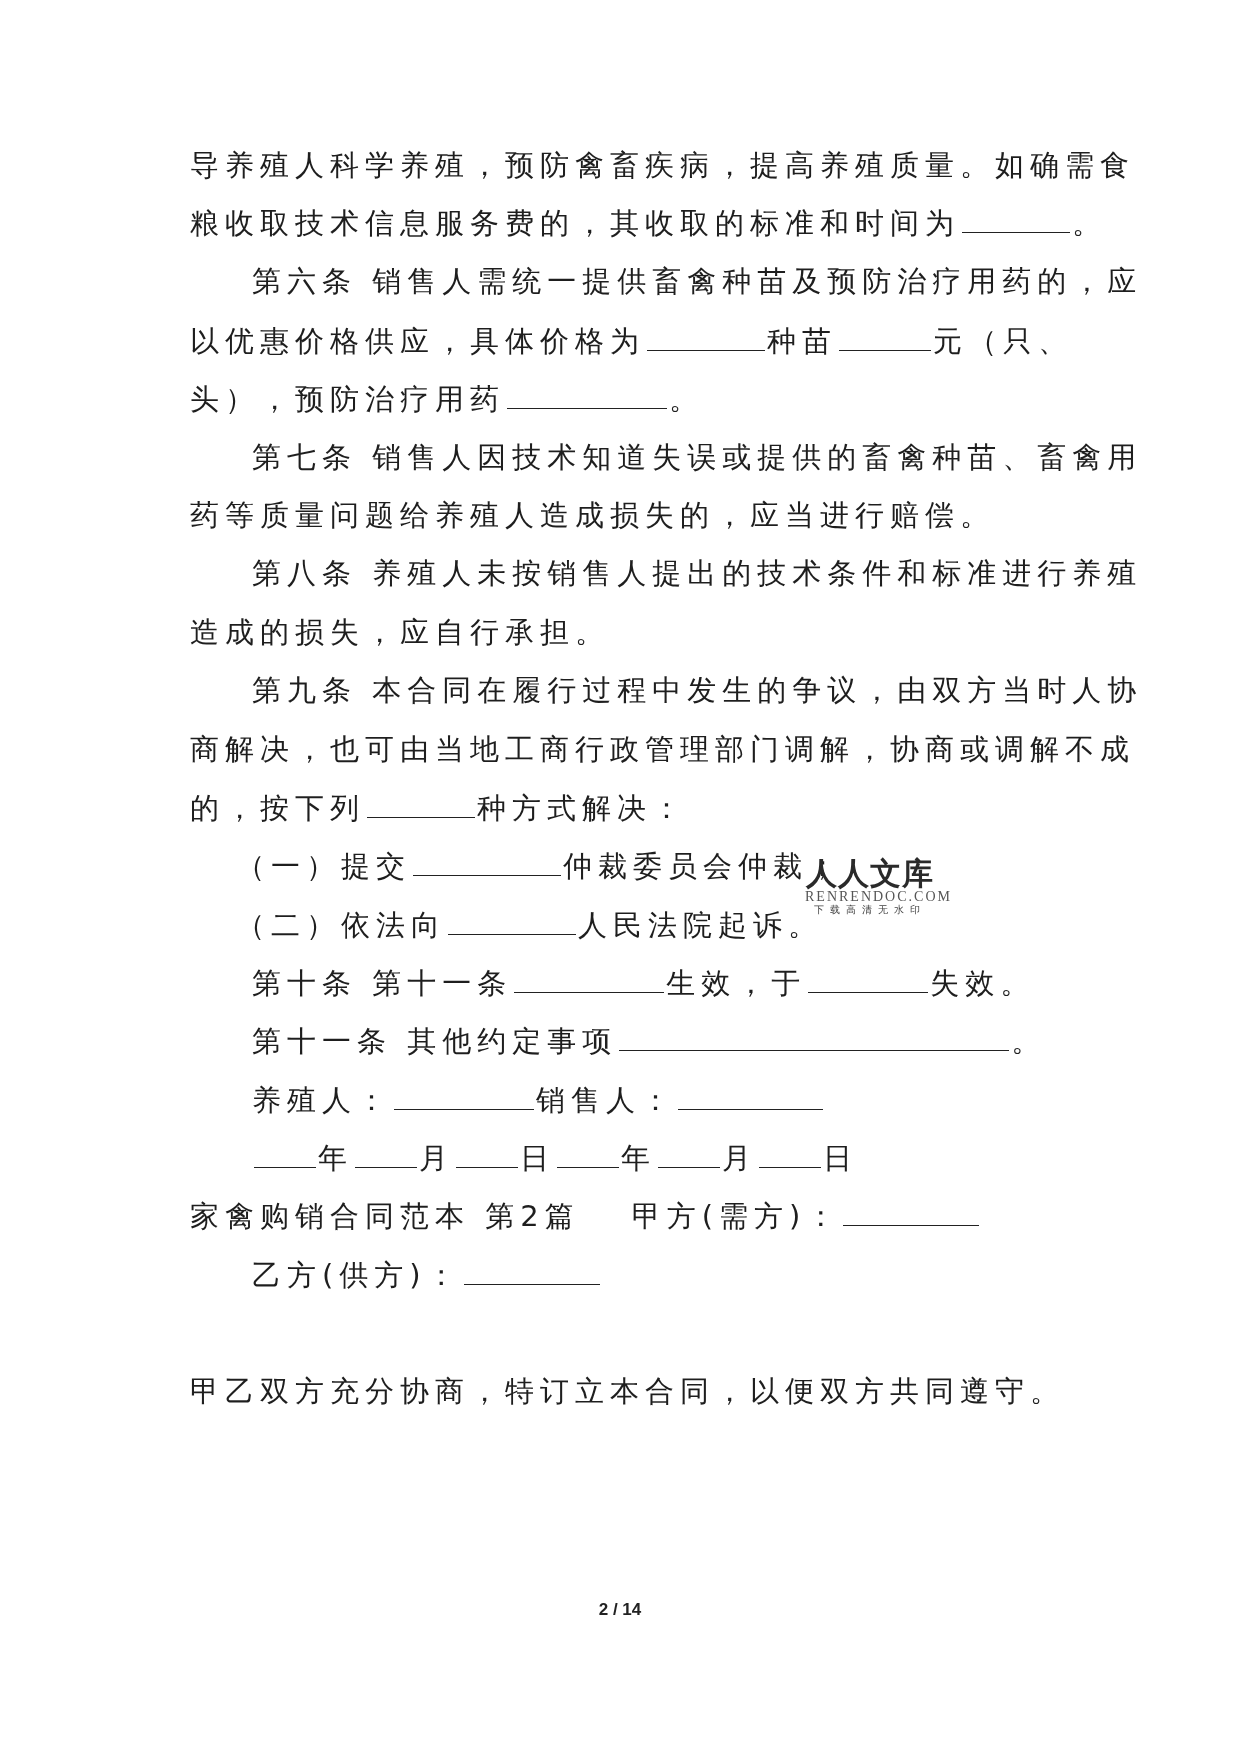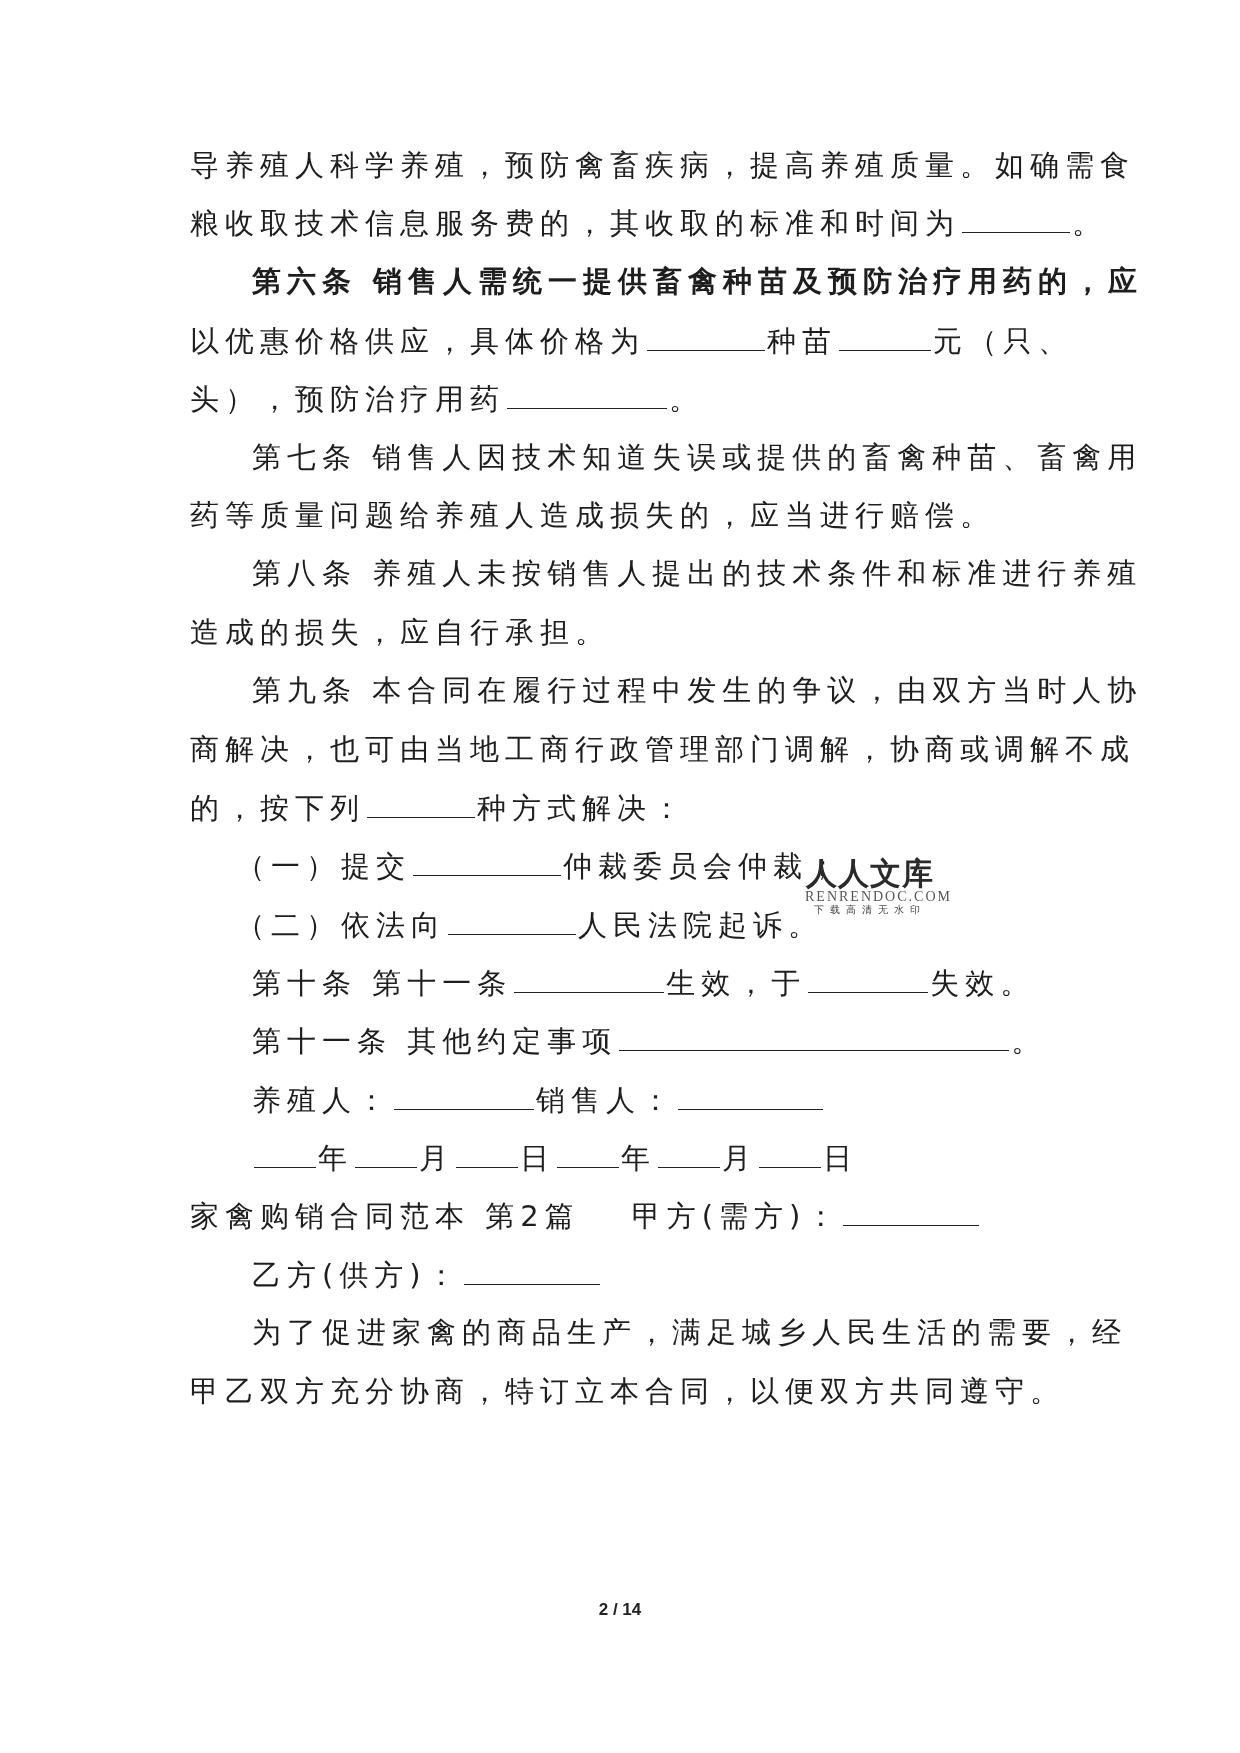"第六条 销售人需统一提供畜禽种苗及预防治疗用药的，应" div.line { font-weight: bold -> none }
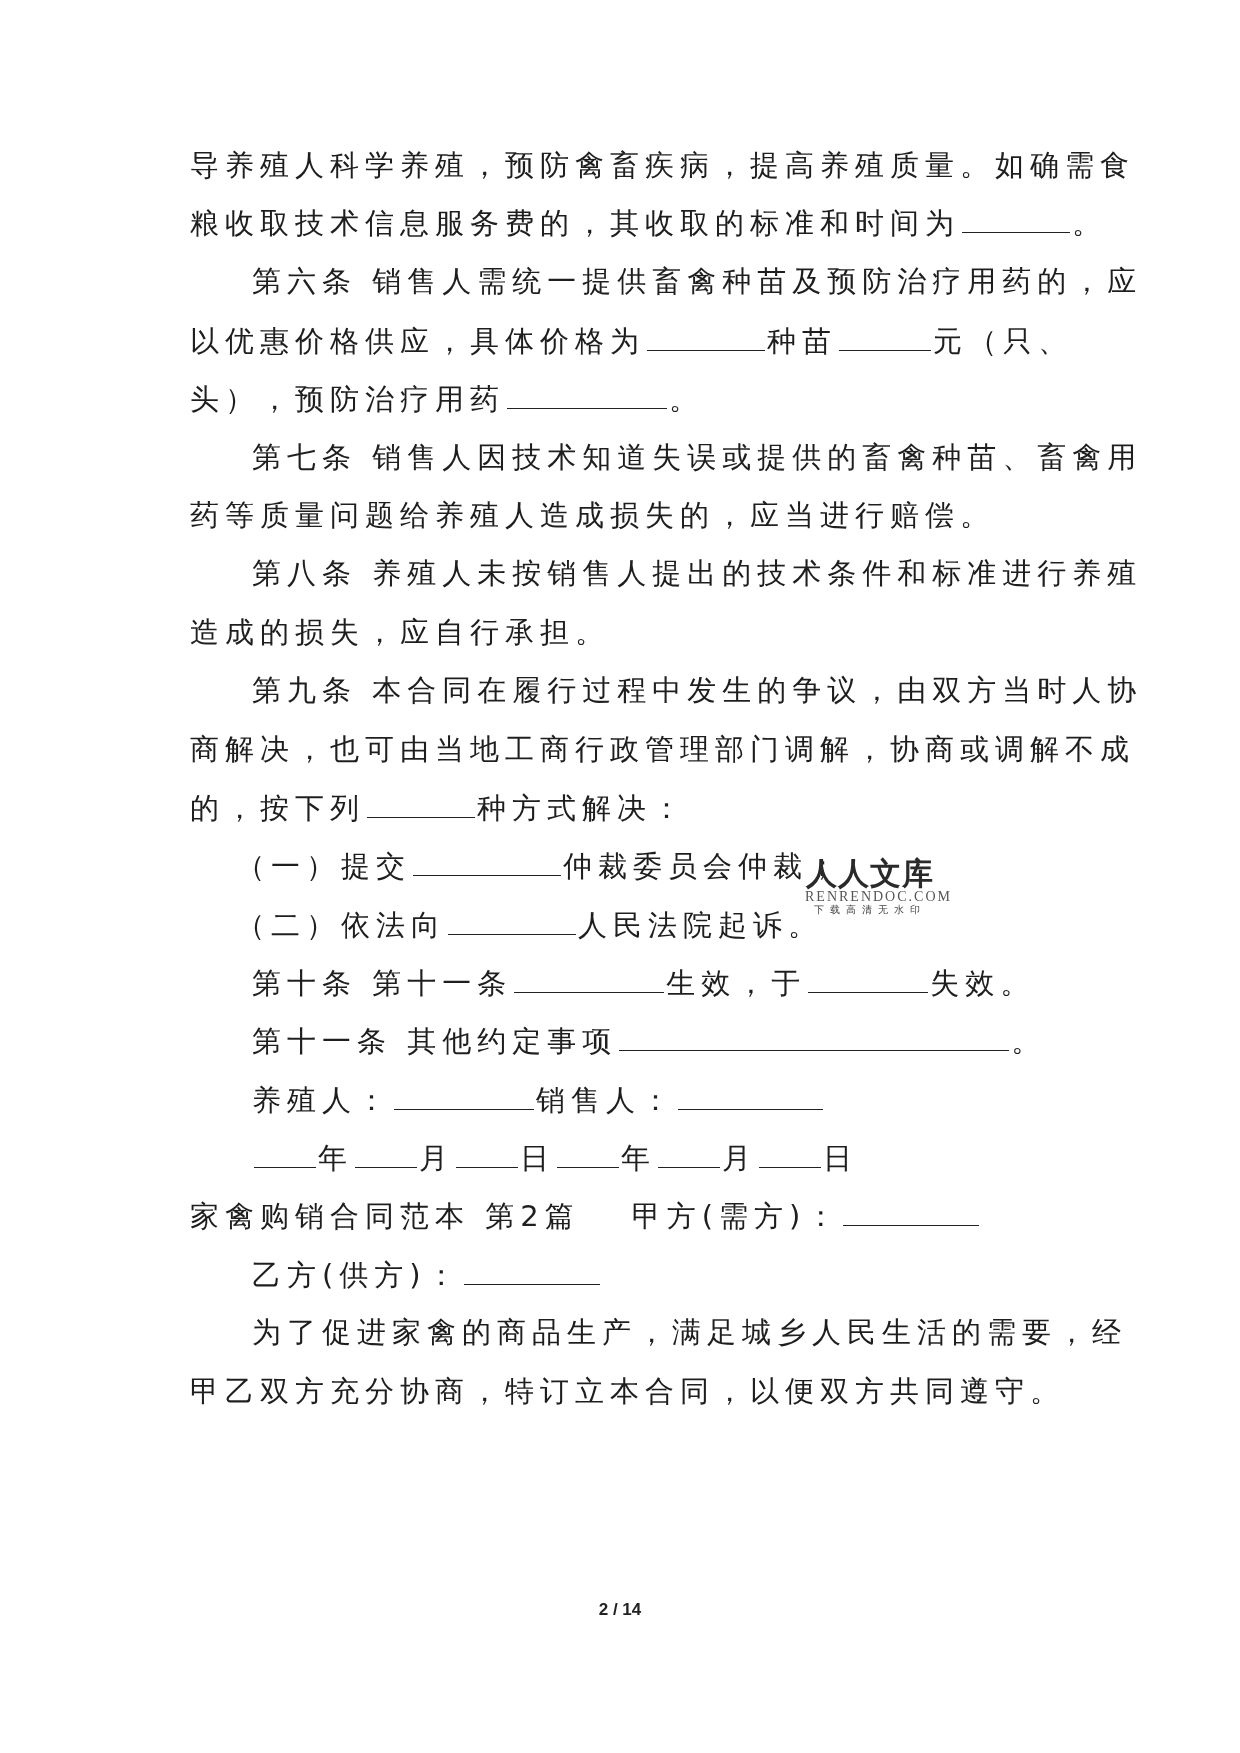"为了促进家禽的商品生产，满足城乡人民生活的需要，经" div.line { html: <div> <span>为了促进家禽的商品生产，满足城乡人民生活的需要，经</span> </div> -> none }
